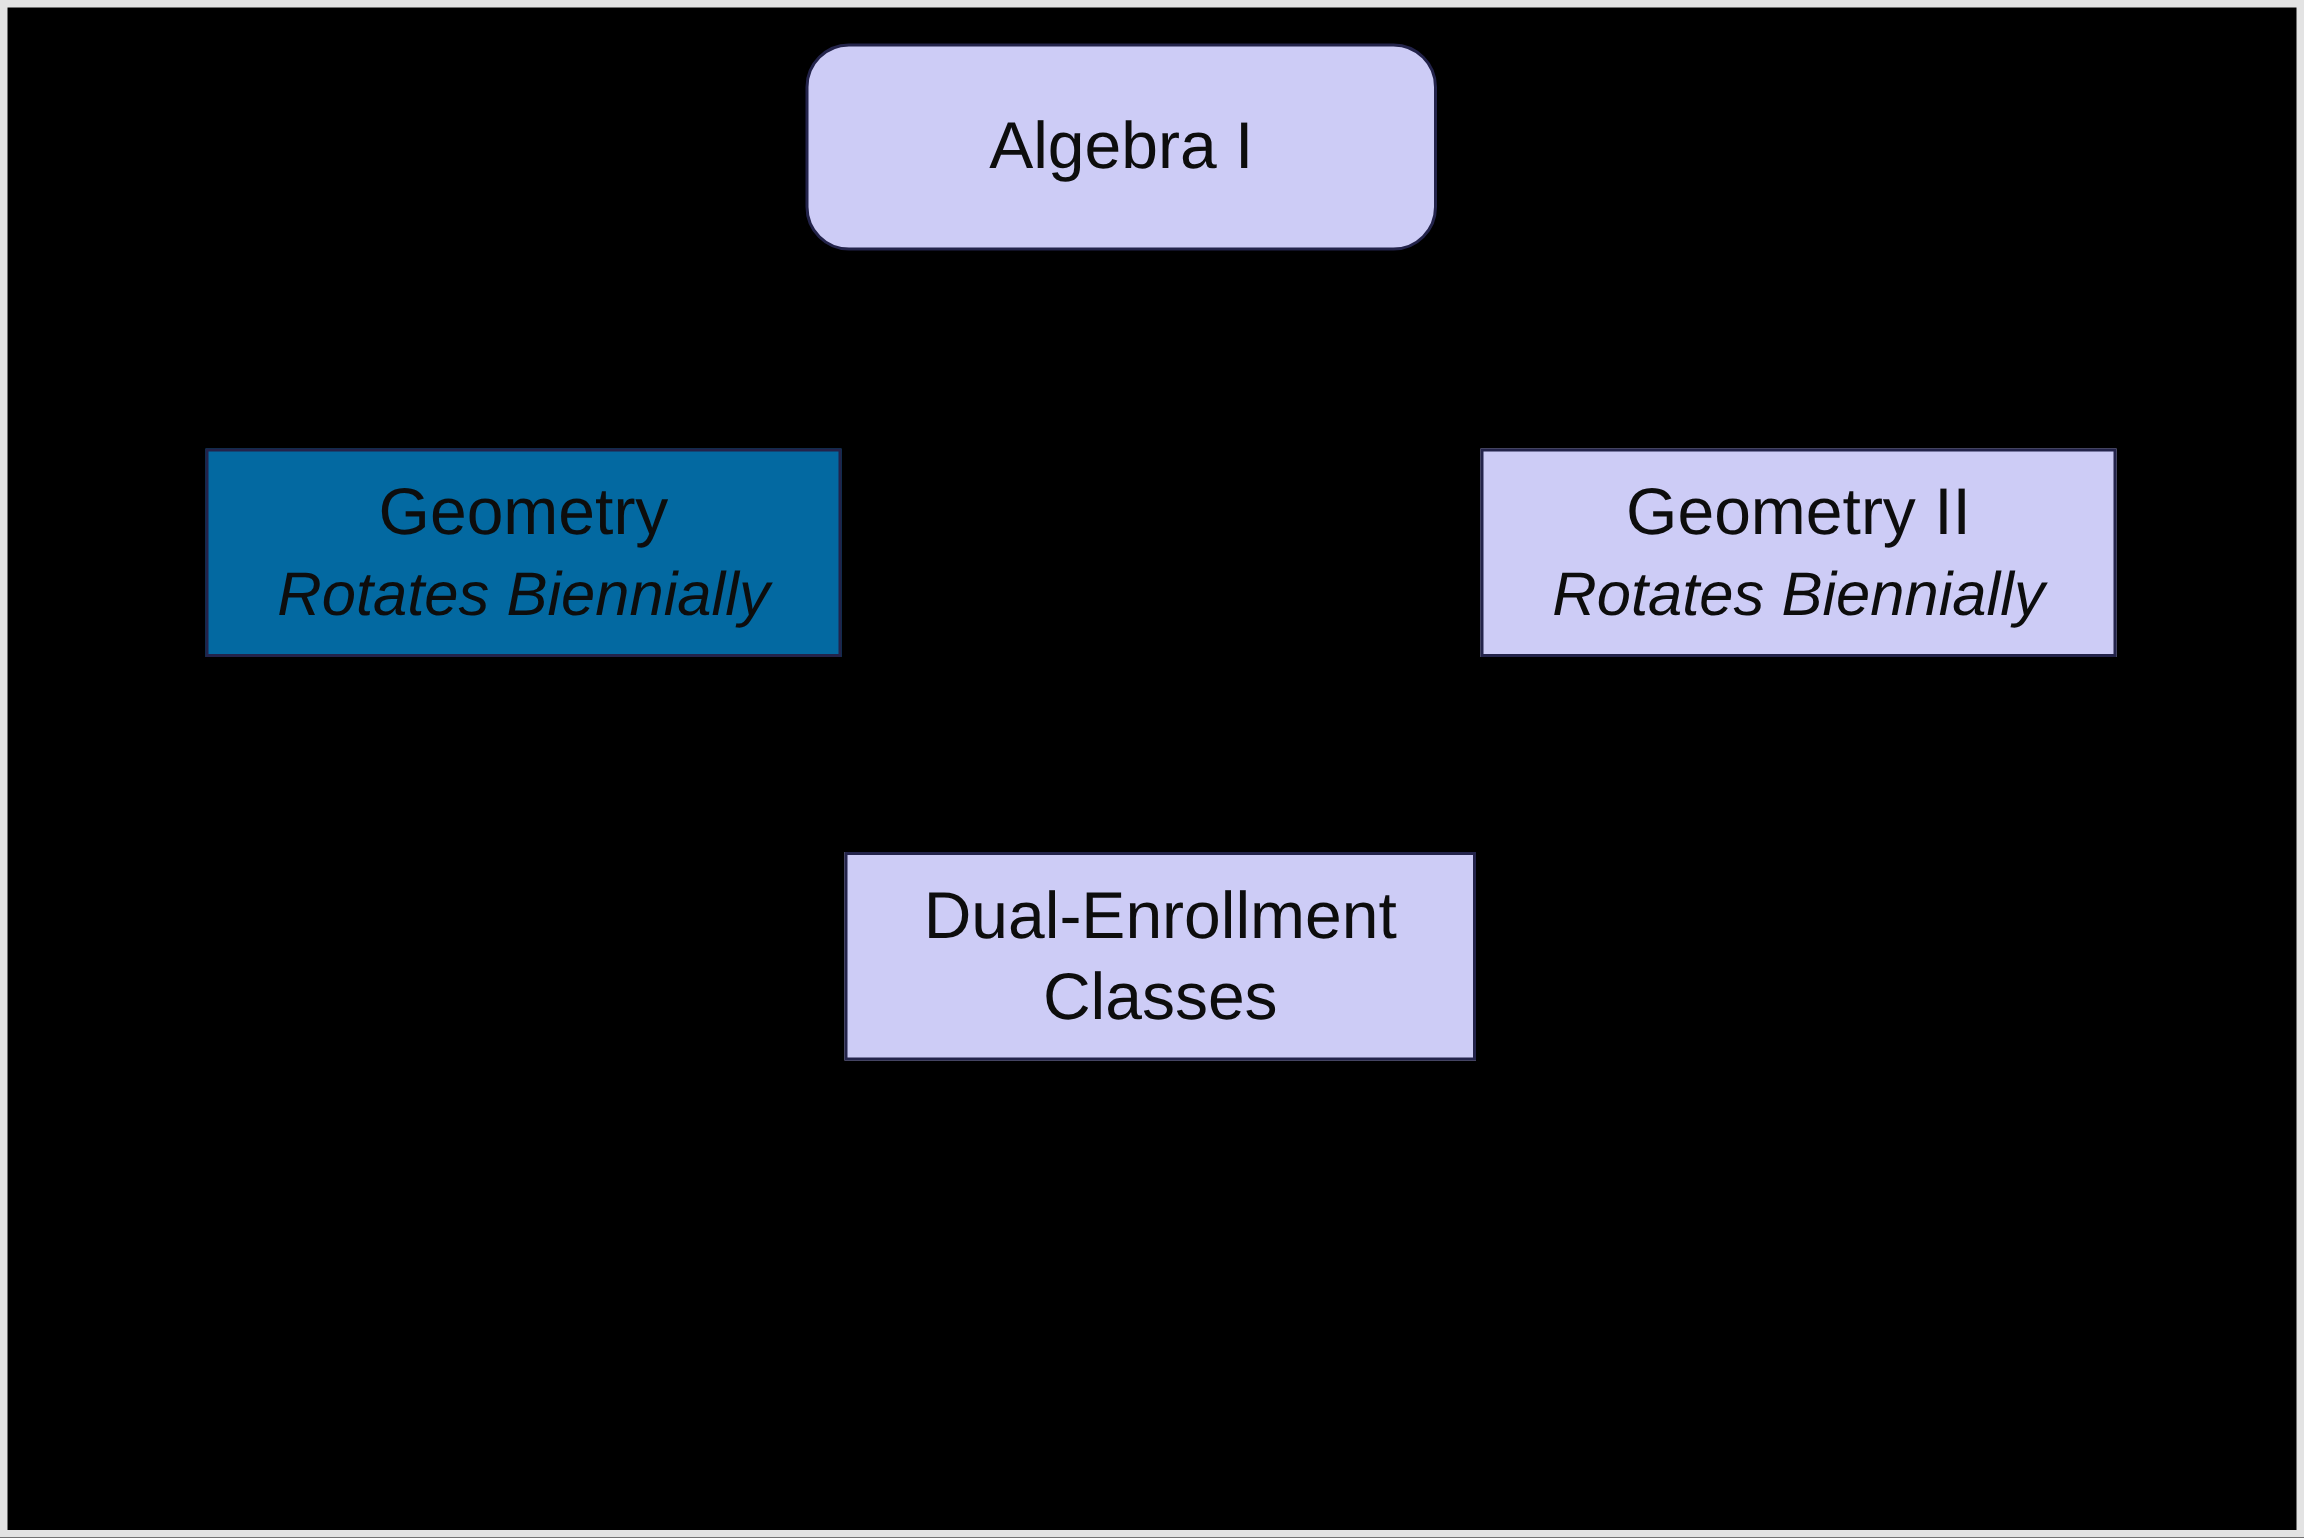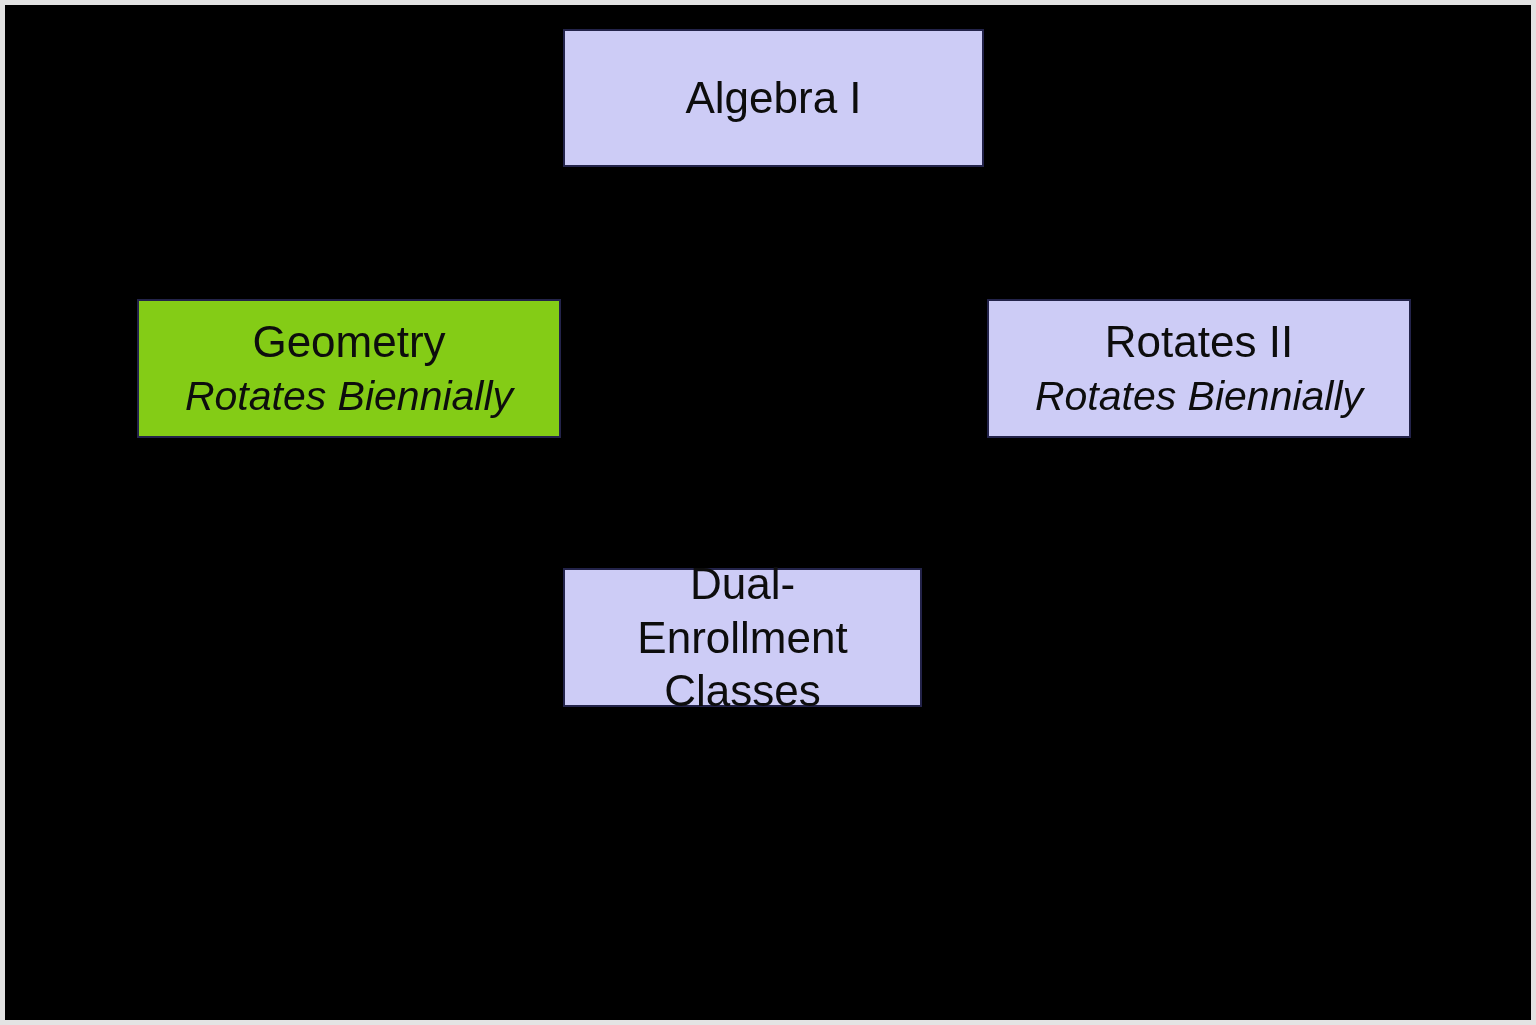"Algebra I" #node-algebra-i { border-radius: none -> 29px; left: 558px -> 532px }
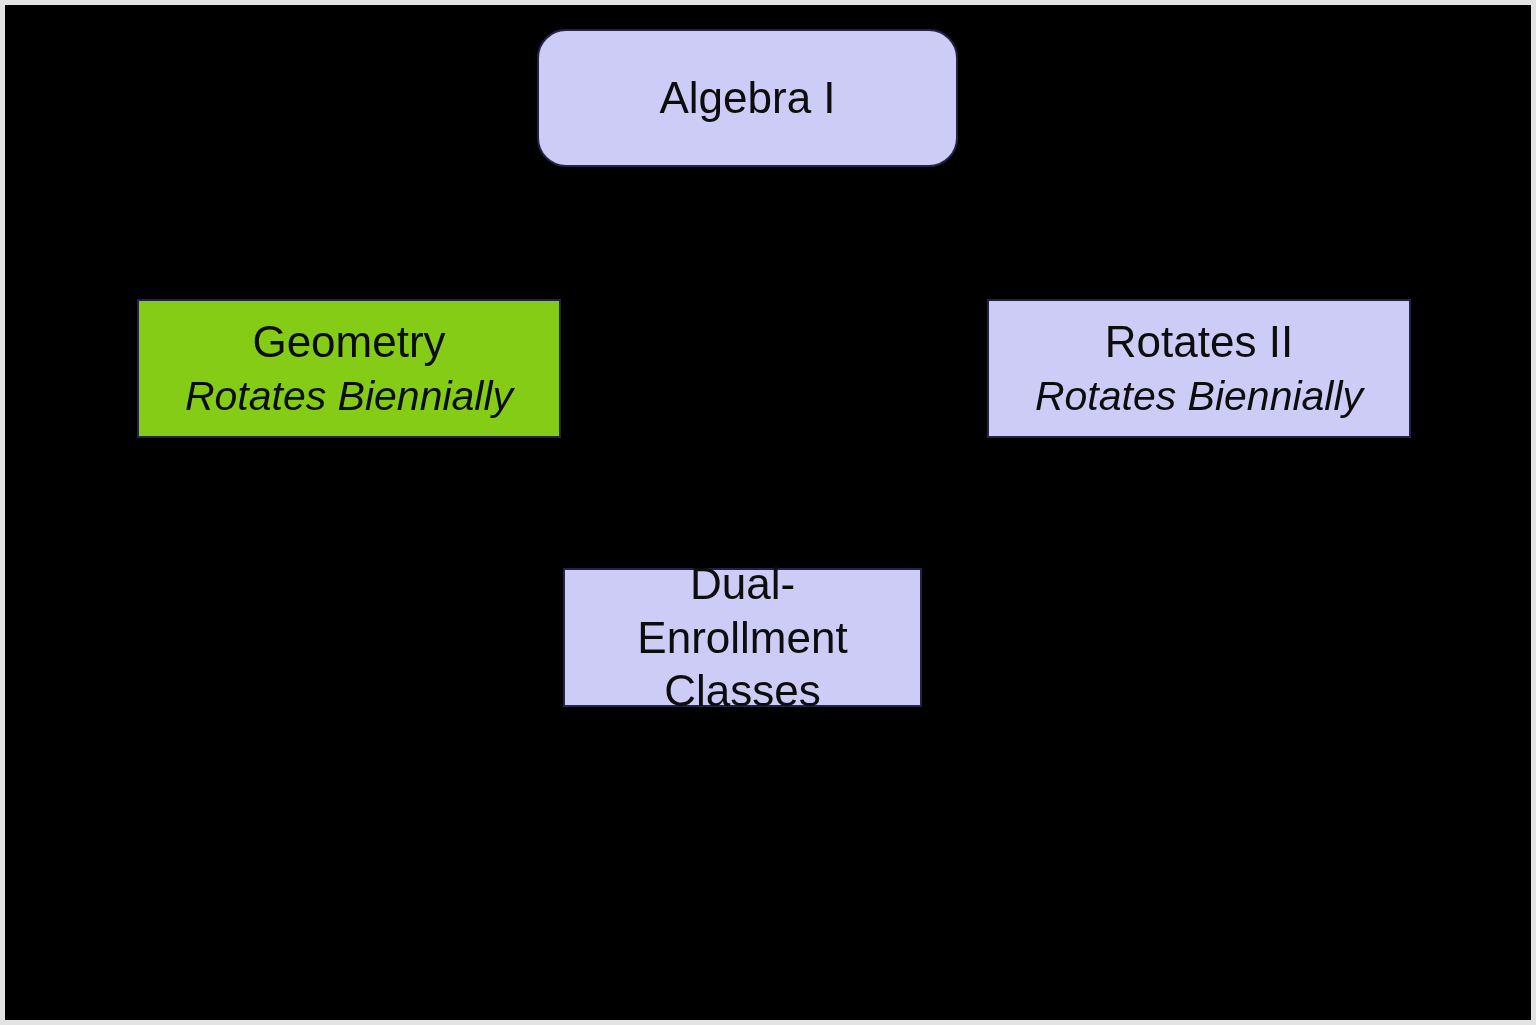"Geometry" div.node { background: #84cc16 -> #0369a1 }
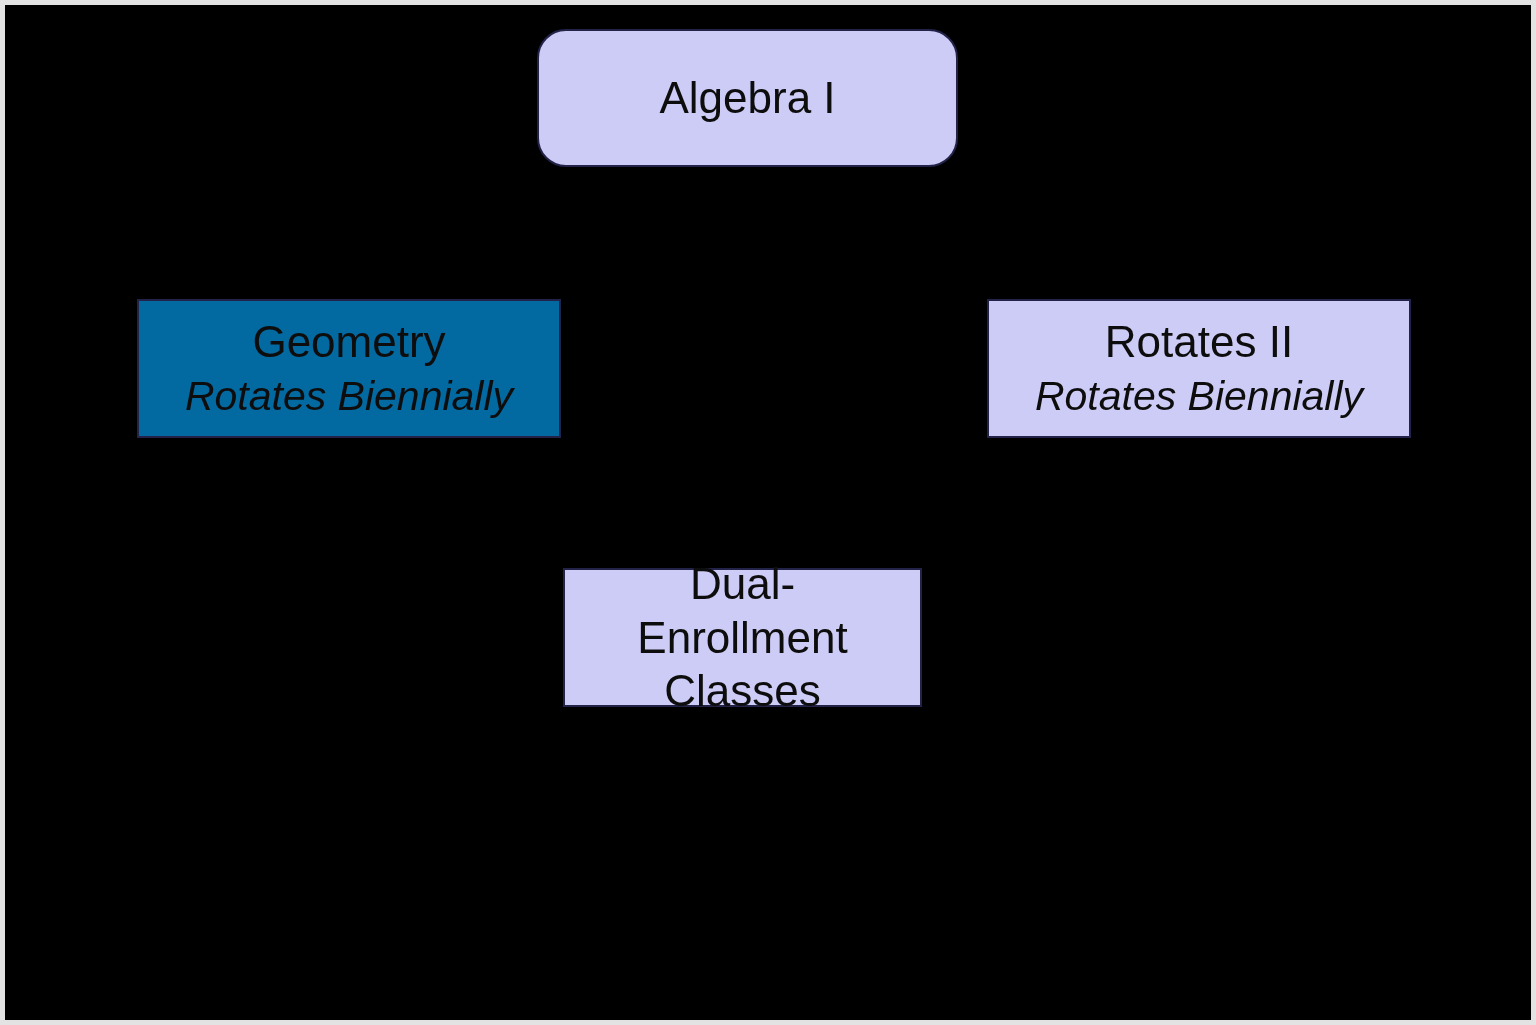"Rotates II" div.title { text: Rotates -> Geometry }
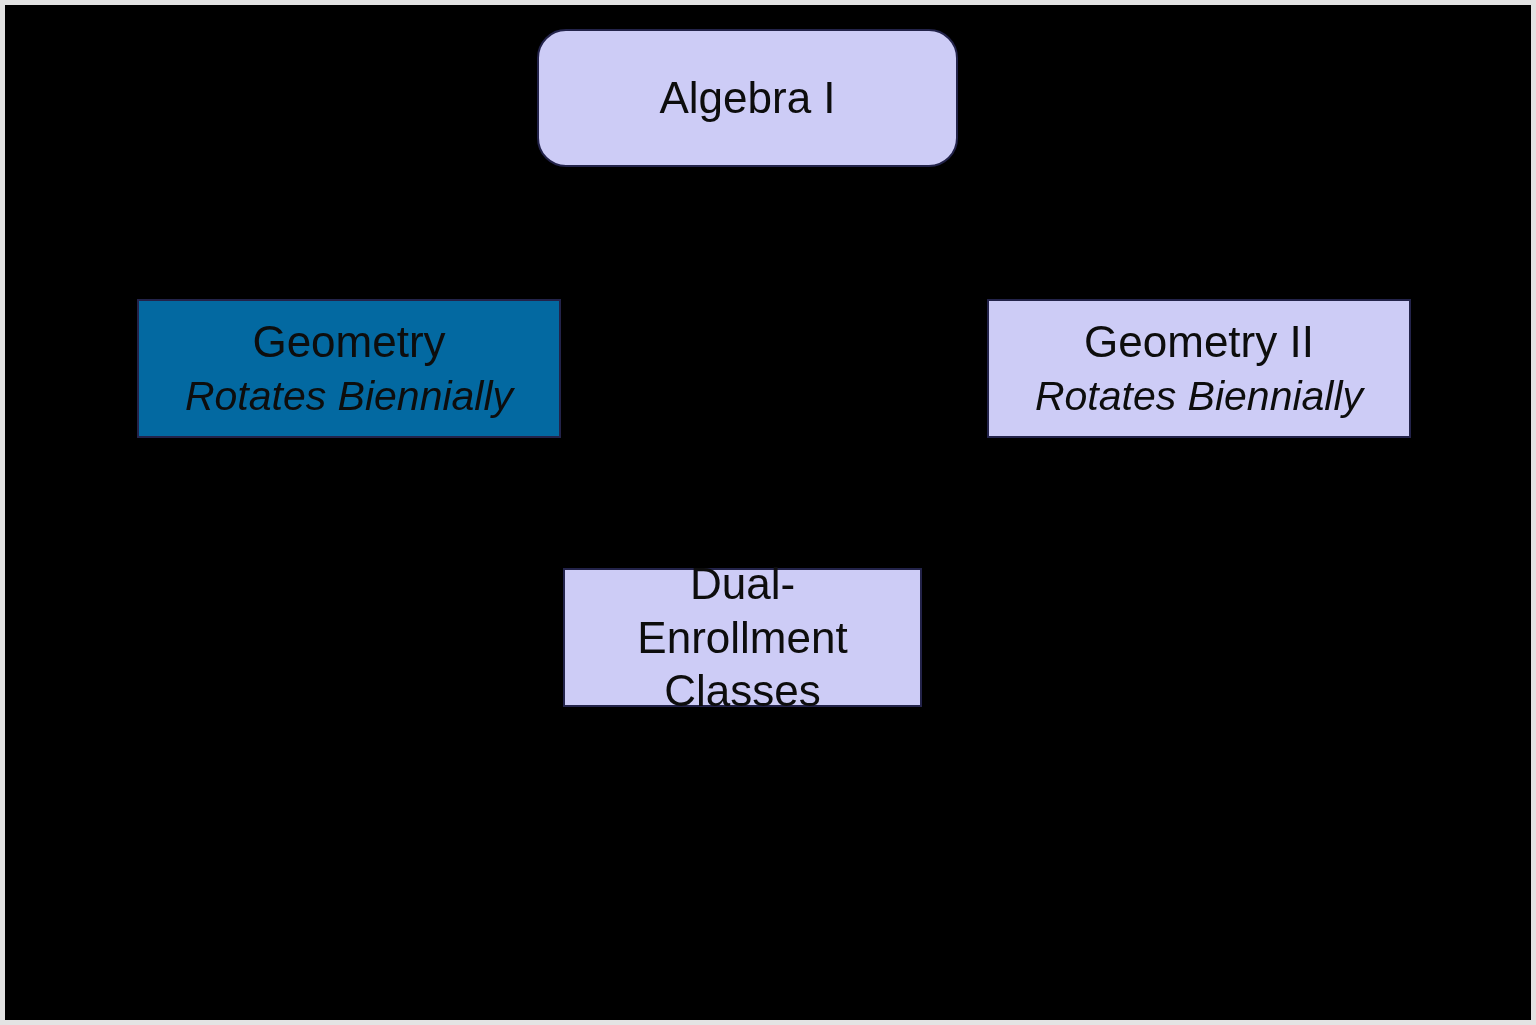"Dual-Enrollment Classes" #node-dual-enroll { width: 359px -> 421px }
